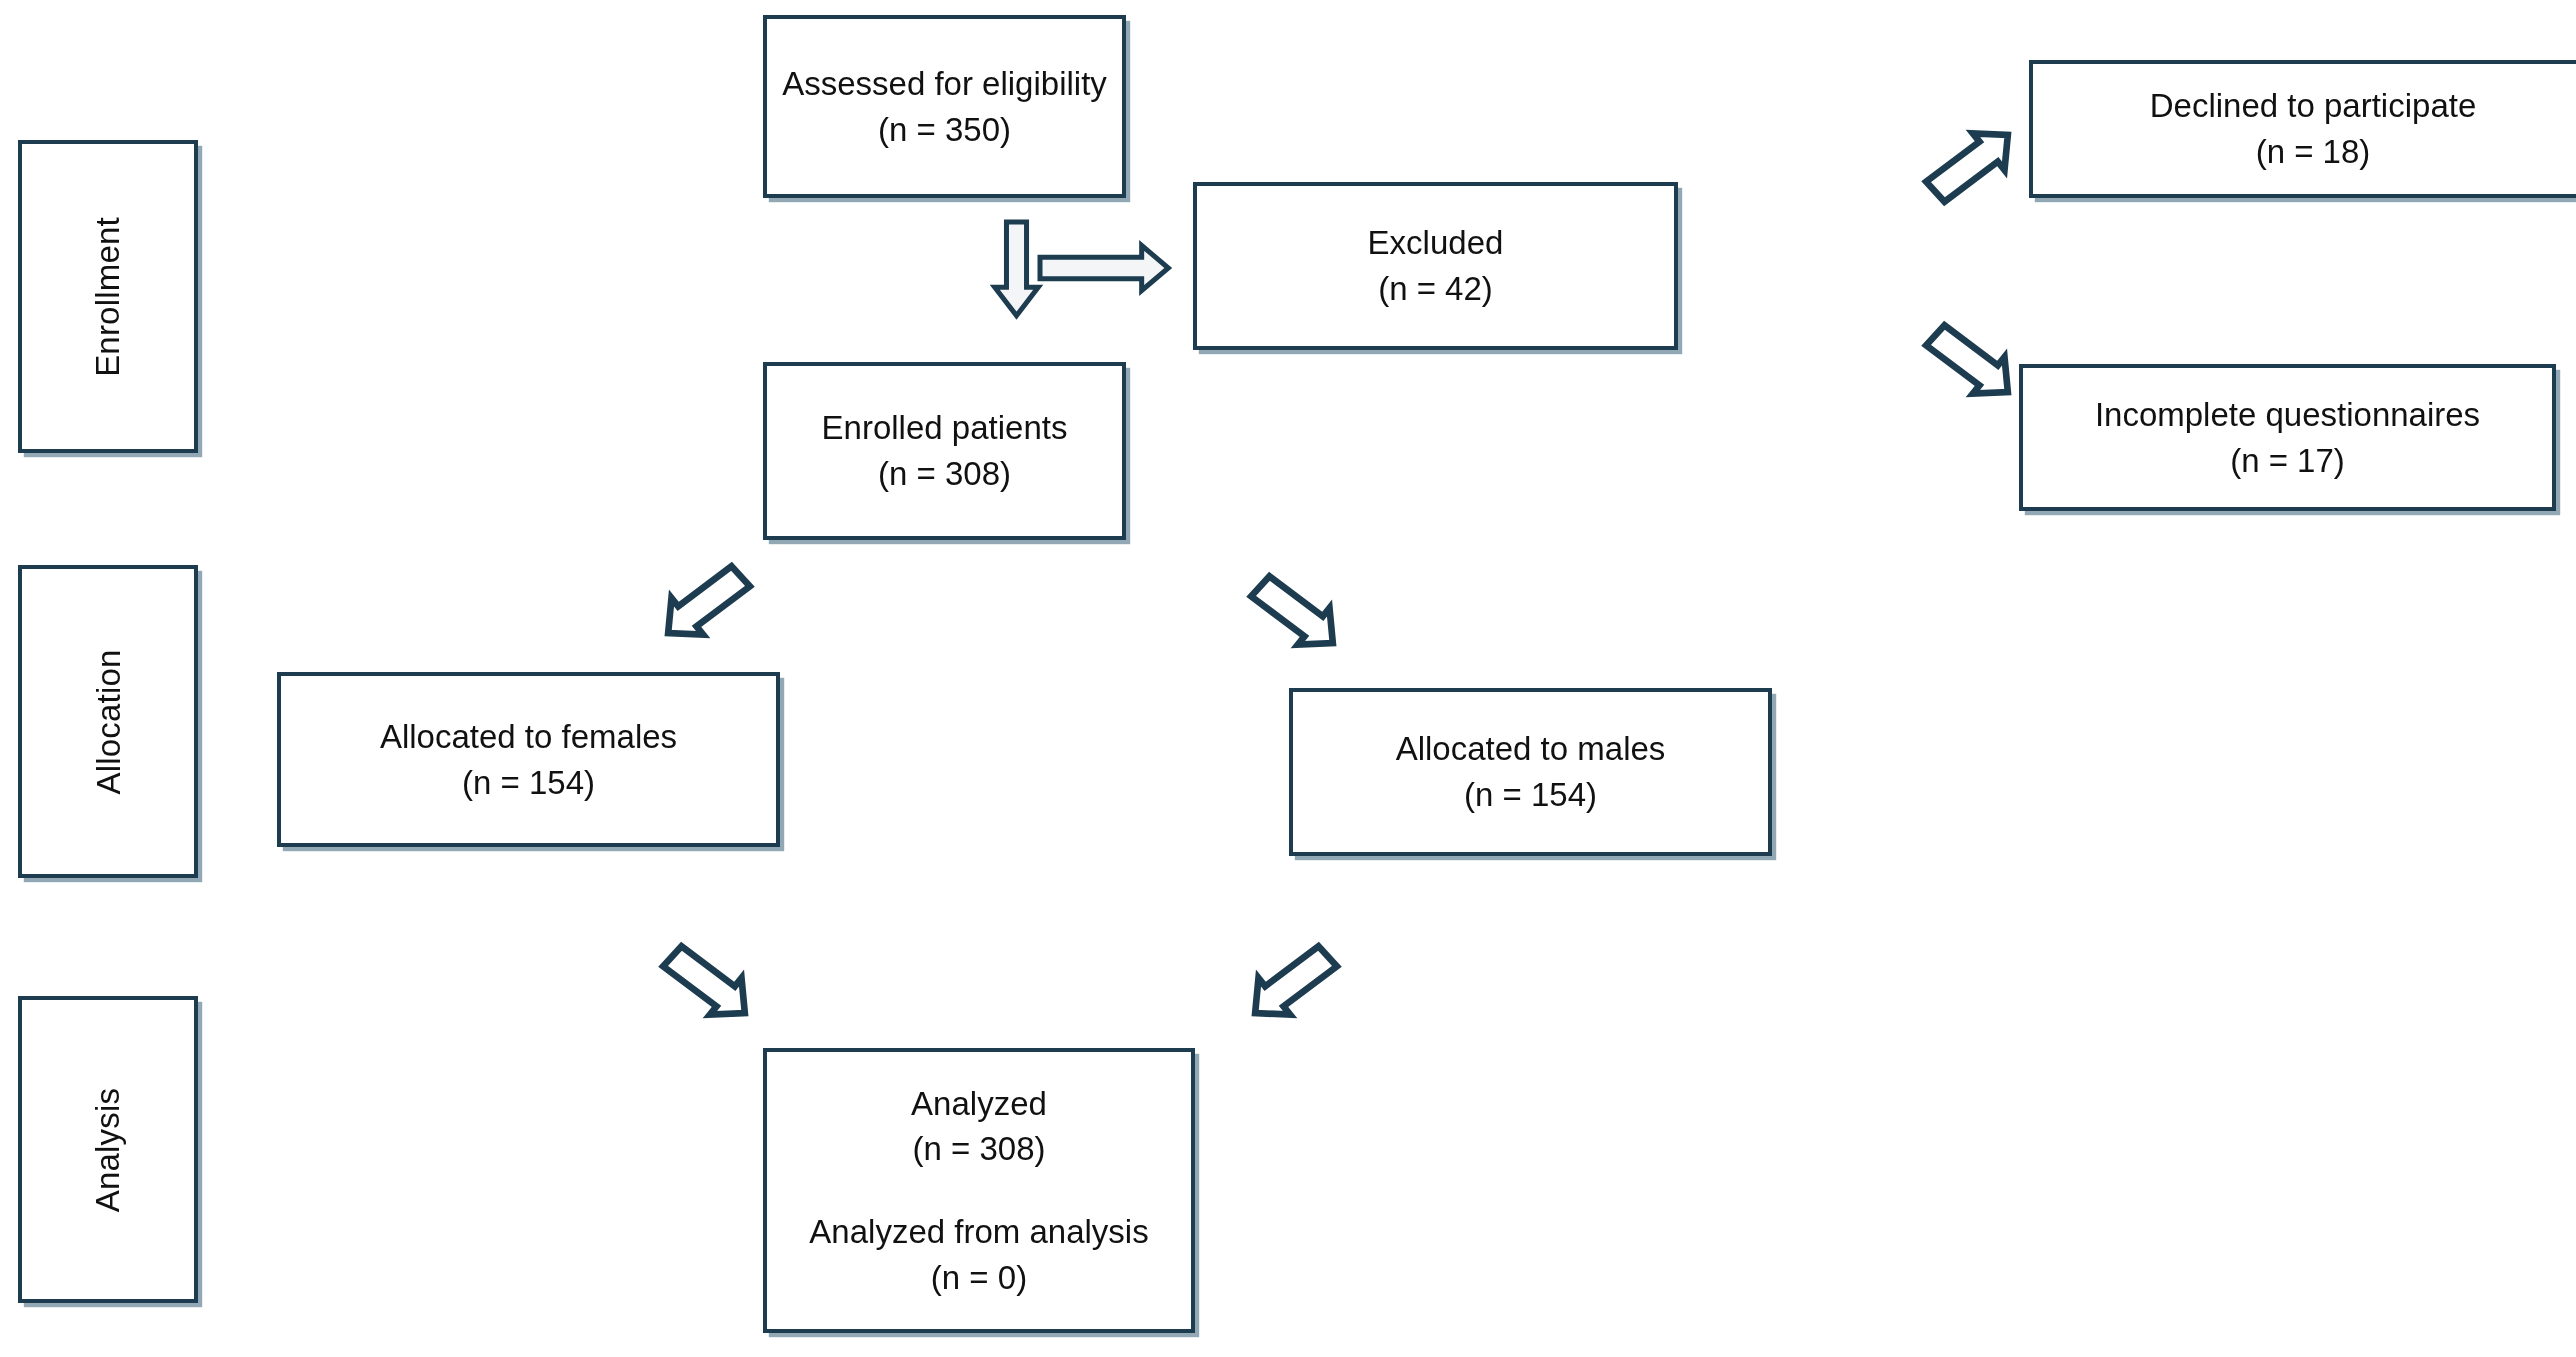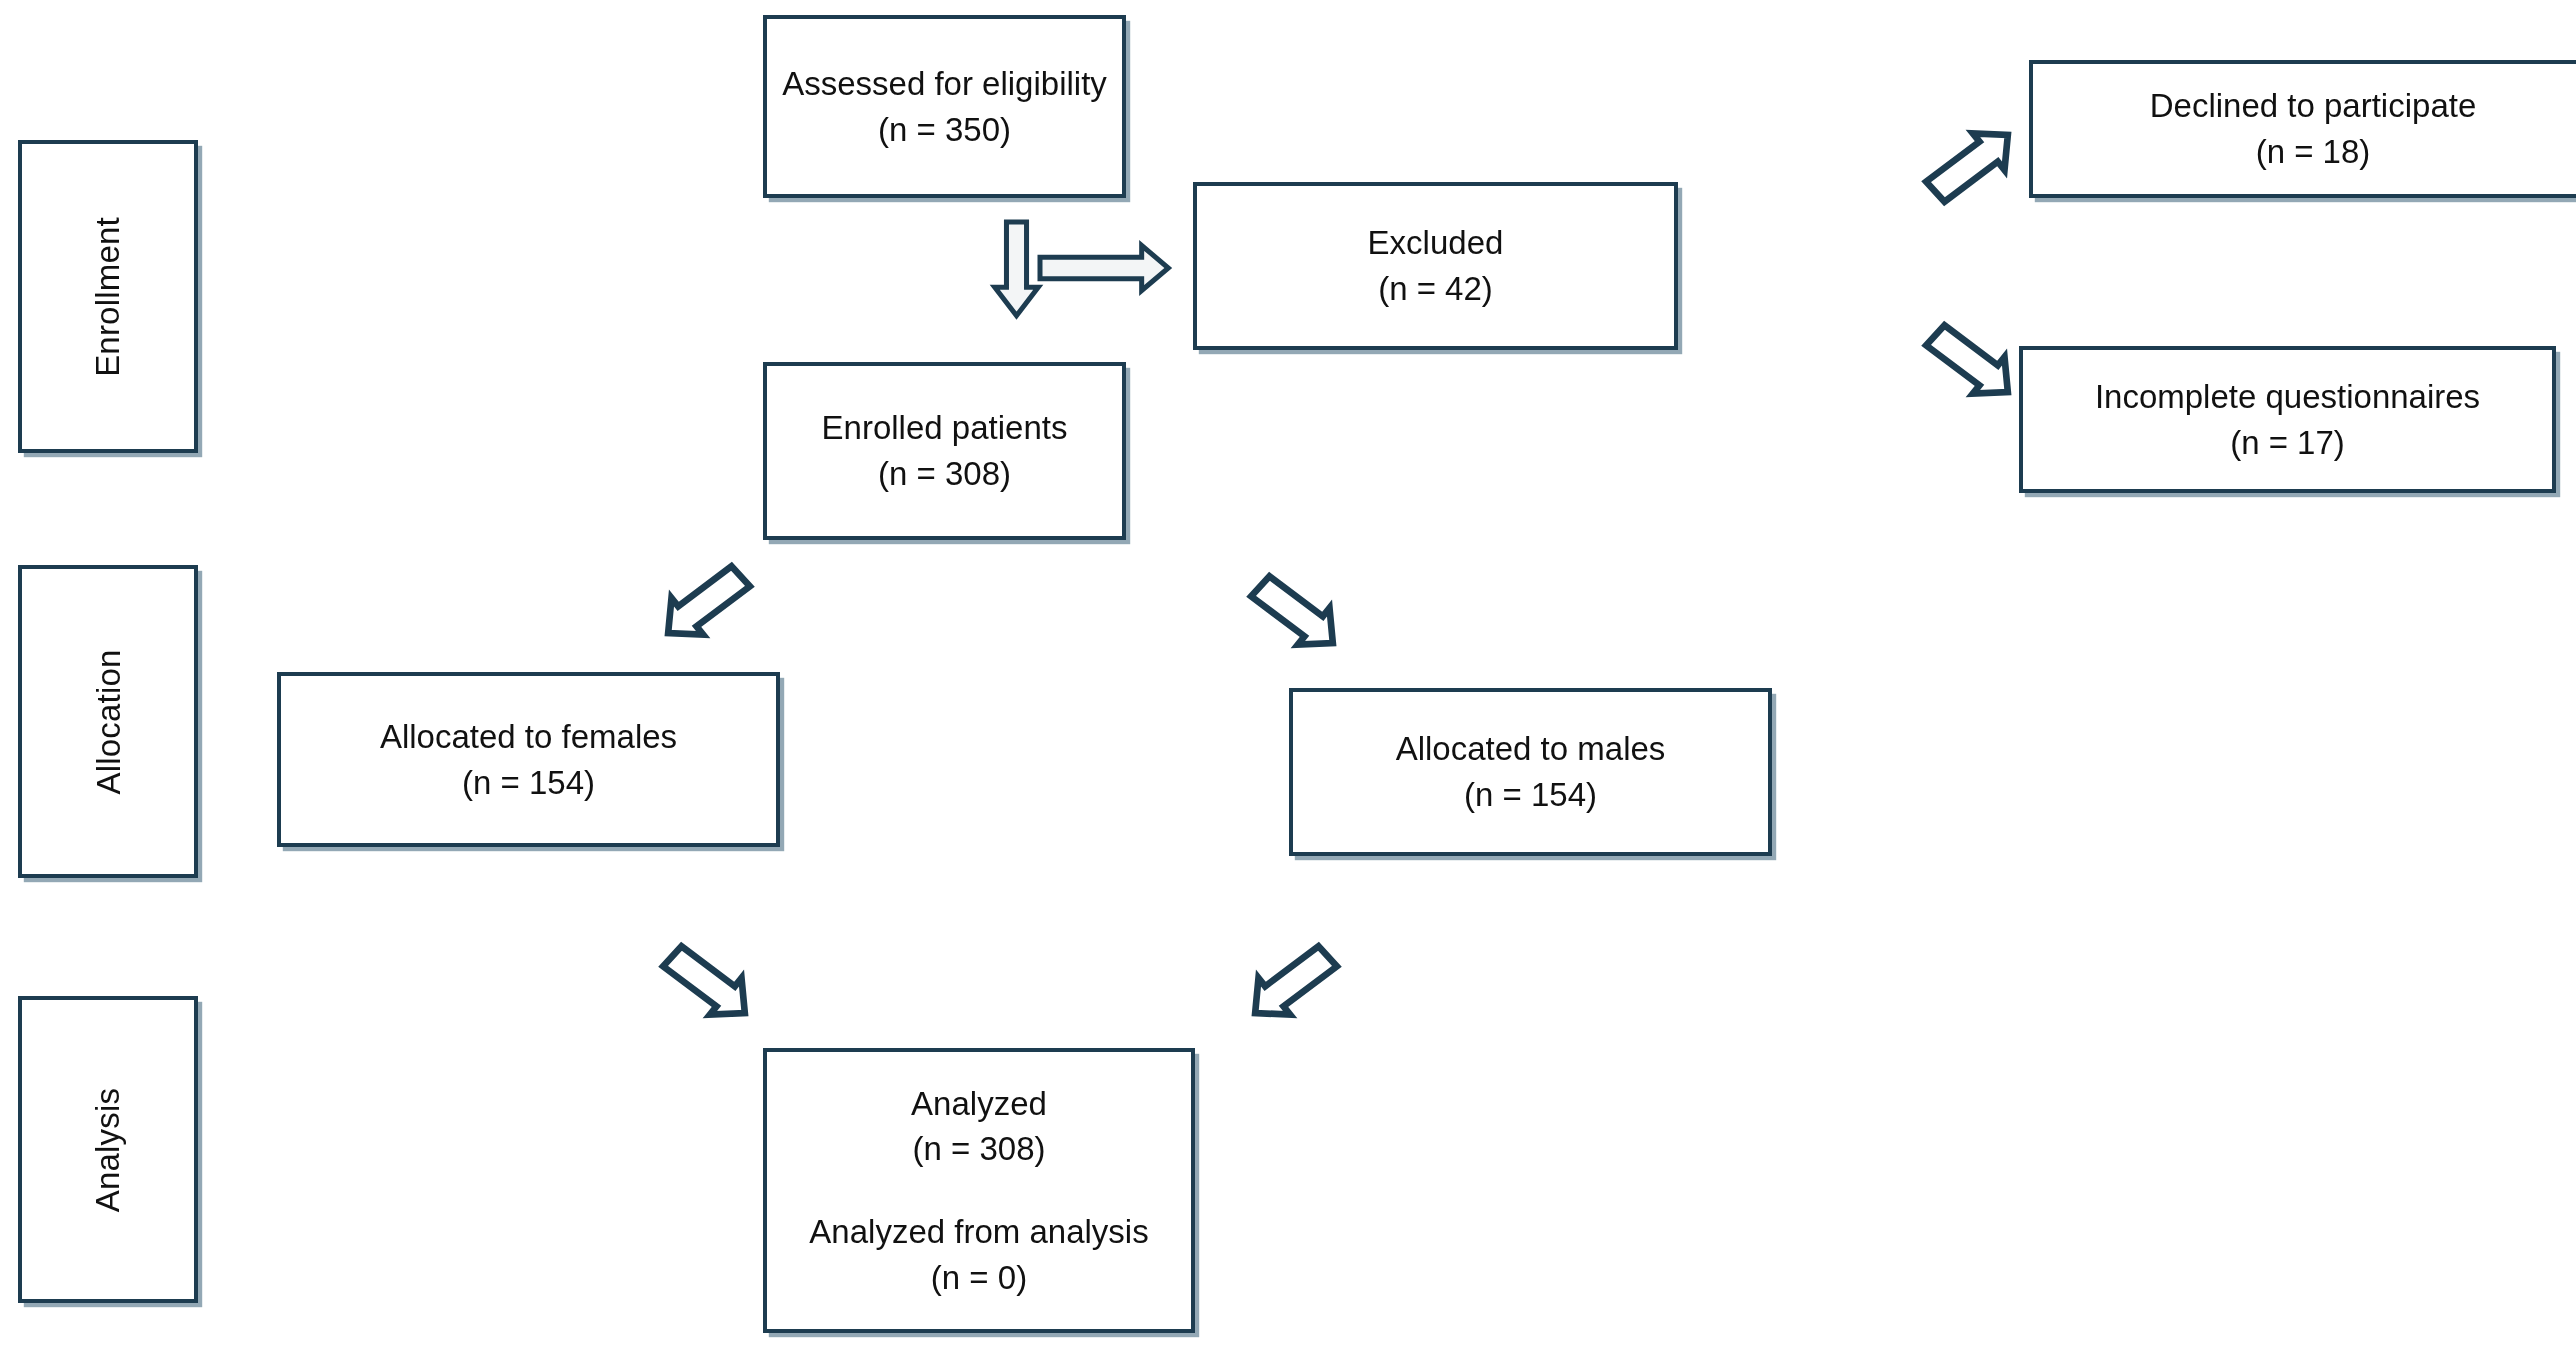"Incomplete questionnaires" div.box { top: 346px -> 364px }
